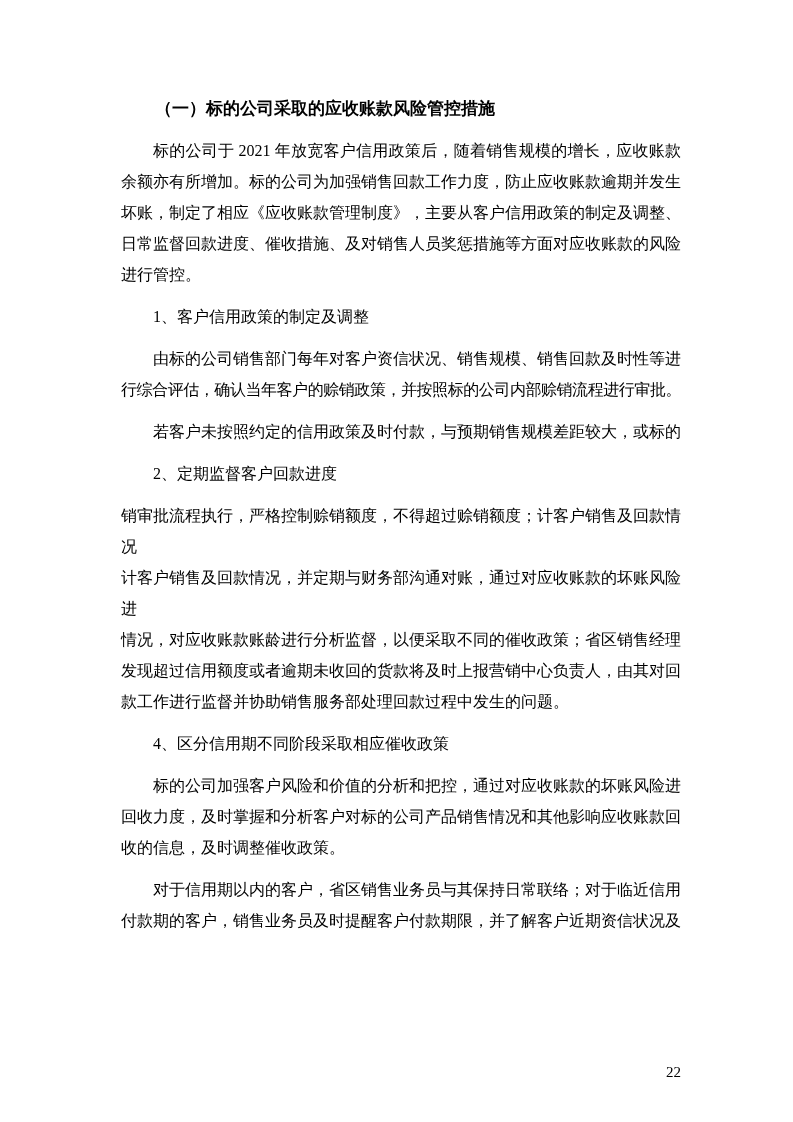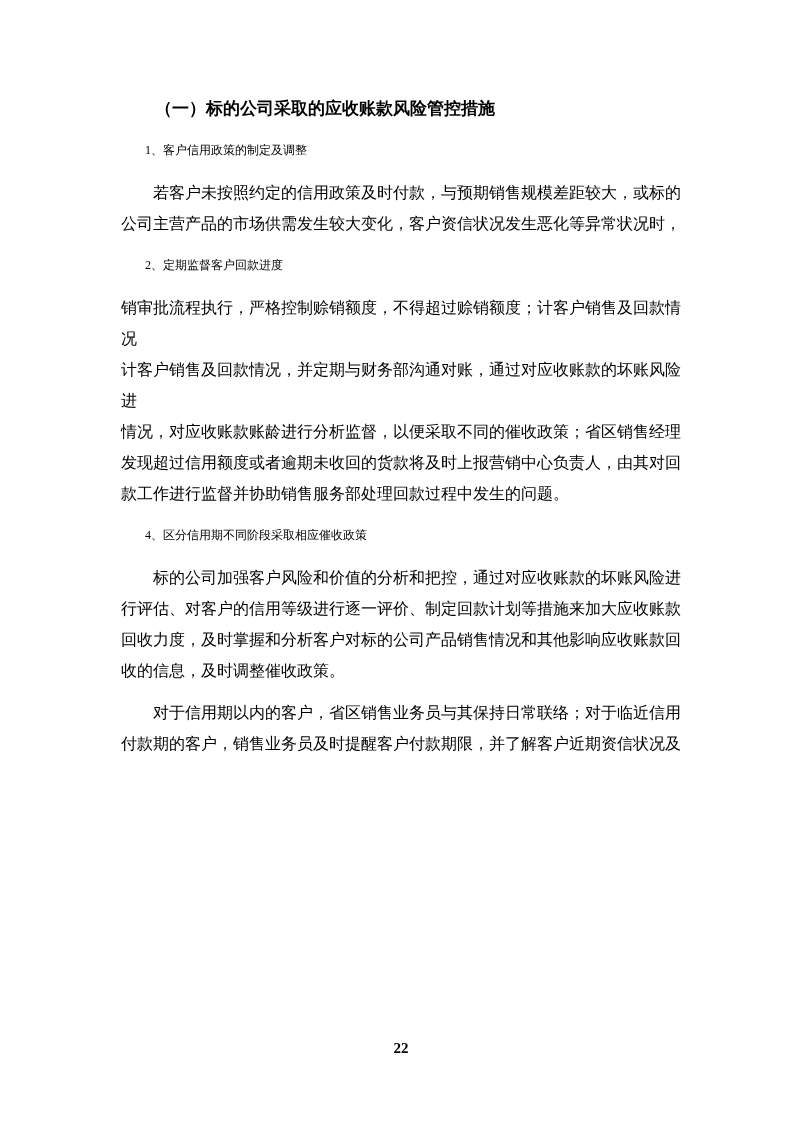"标的公司于 2021 年放宽客户信用政策后，随着销售规模的增长，应收账款" div.block { html: none -> <div> <div>标的公司于 2021 年放宽客户信用政策后，随着销售规模的增长，应收账款</div> <div>余额亦有所增加。标的公司为加强销售回款工作力度，防止应收账款逾期并发生</div> <div>坏账，制定了相应《应收账款管理制度》，主要从客户信用政策的制定及调整、</div> <div>日常监督回款进度、催收措施、及对销售人员奖惩措施等方面对应收账款的风险</div> <div>进行管控。</div> </div> }
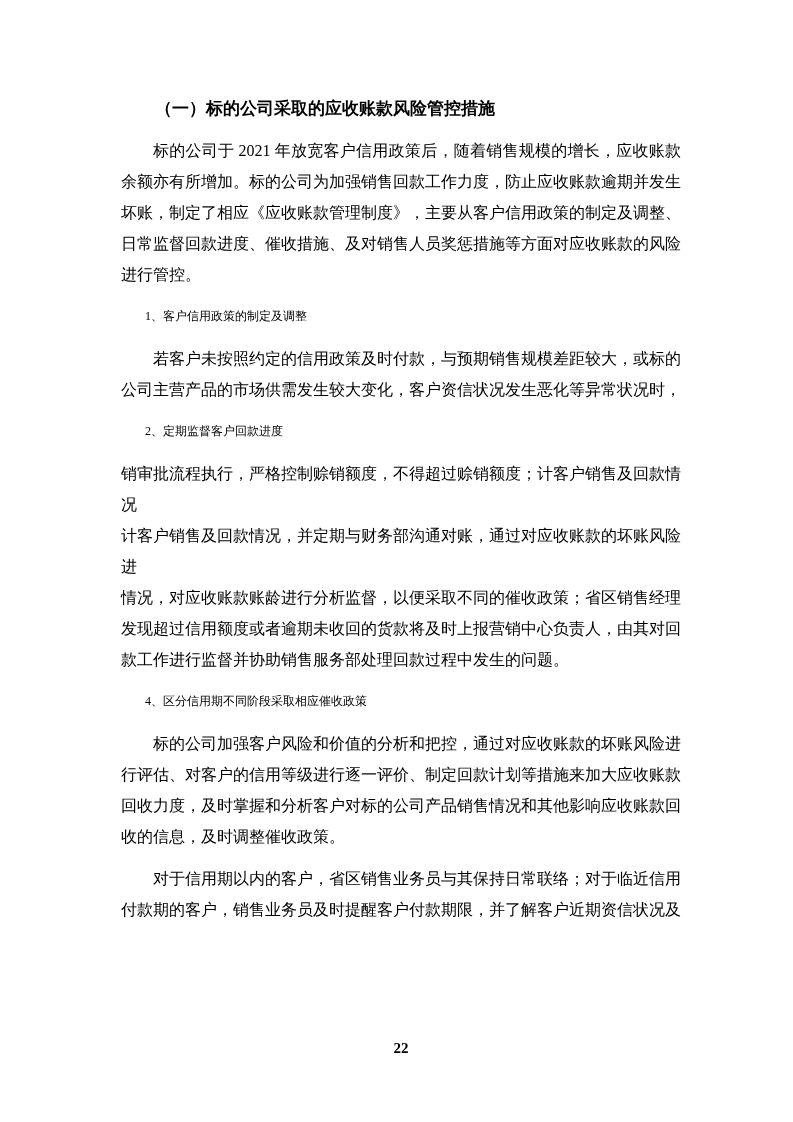"1、客户信用政策的制定及调整" .heading2 { font-size: 12px -> 16px }
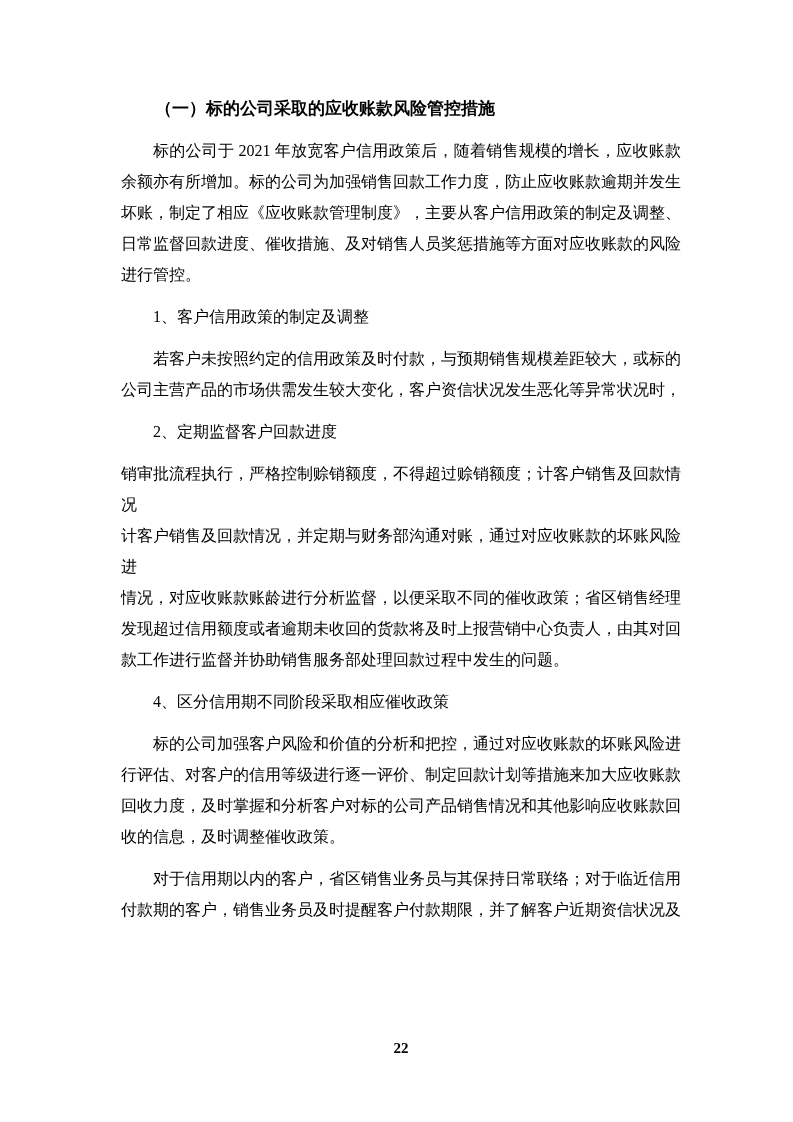"由标的公司销售部门每年对客户资信状况、销售规模、销售回款及时性等进" div.block { html: none -> <div> <div>由标的公司销售部门每年对客户资信状况、销售规模、销售回款及时性等进</div> <div>行综合评估，确认当年客户的赊销政策，并按照标的公司内部赊销流程进行审批。</div> </div> }
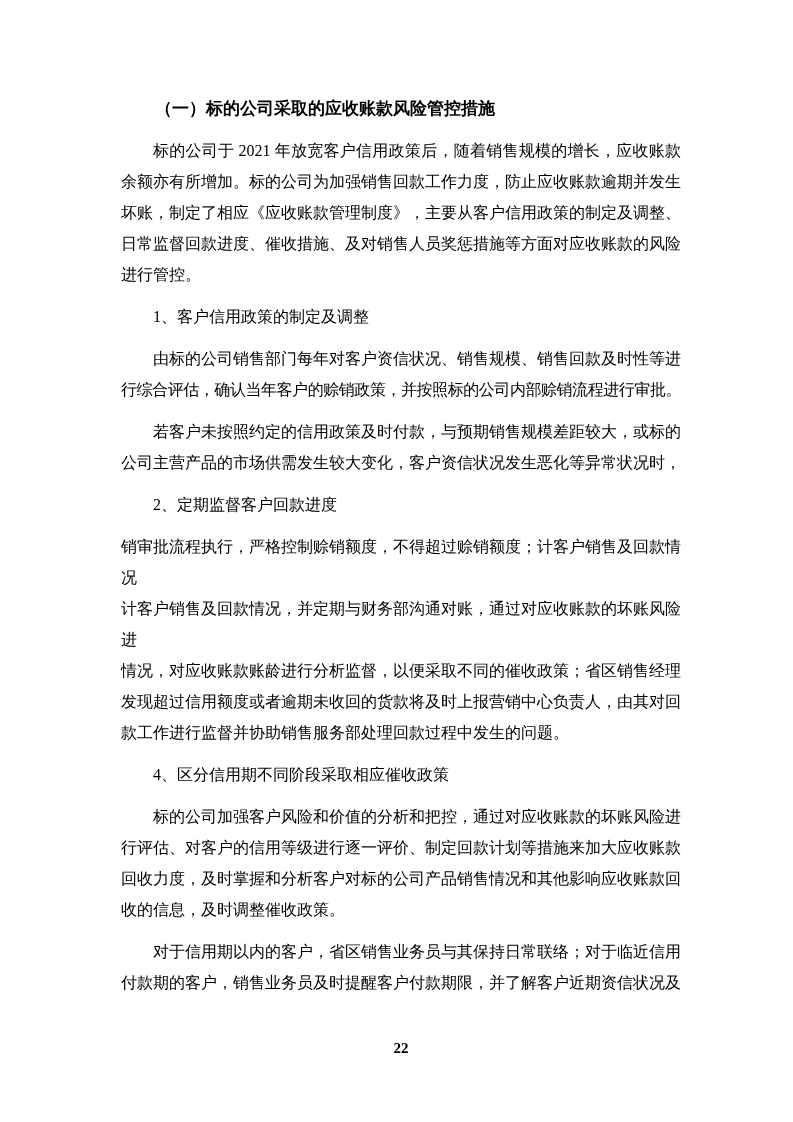"公司主营产品的市场供需发生较大变化，客户资信状况发生恶化等异常状况时，" div.line { html: <div>公司主营产品的市场供需发生较大变化，客户资信状况发生恶化等异常状况时，</div> -> none }
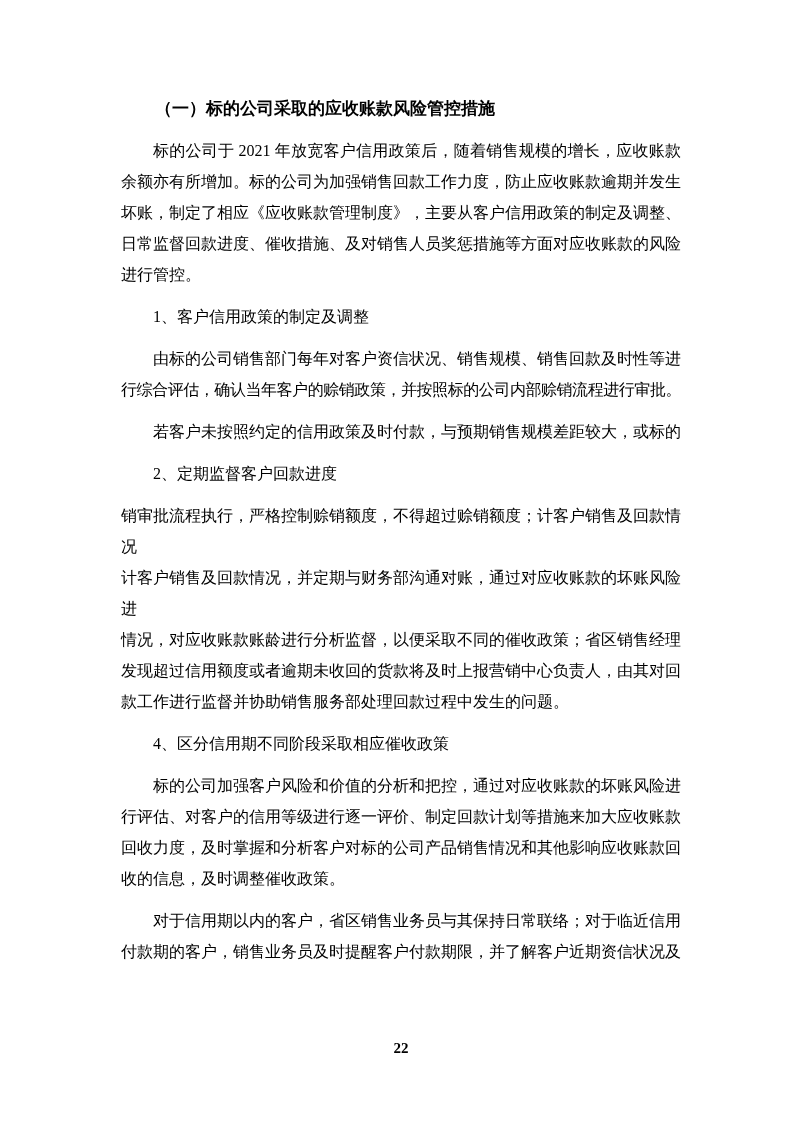"行评估、对客户的信用等级进行逐一评价、制定回款计划等措施来加大应收账款" div.line { html: <div>行评估、对客户的信用等级进行逐一评价、制定回款计划等措施来加大应收账款</div> -> none }
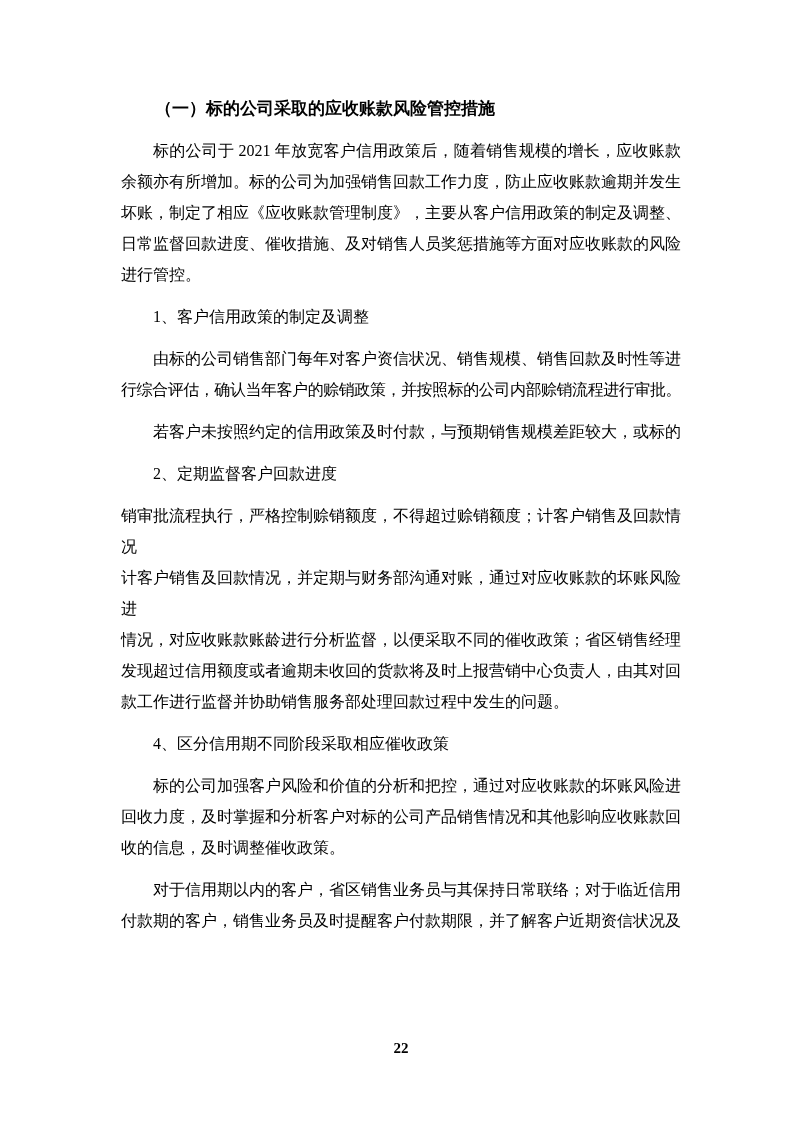"22" .page-number { font-weight: bold -> normal; text-align: center -> right; top: 1038px -> 1062px }
